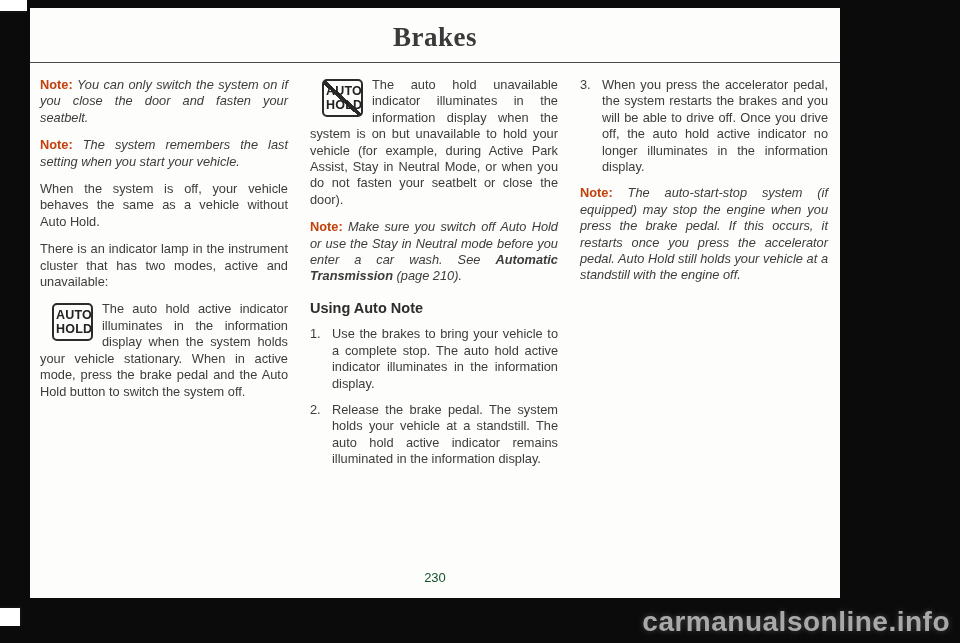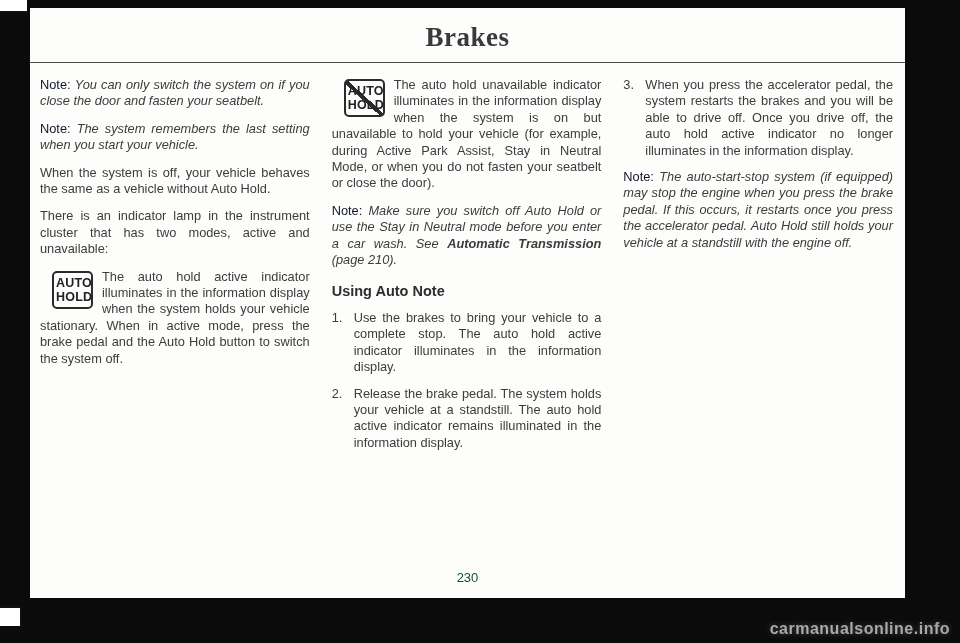"Brakes" .sheet { width: 875px -> 810px }
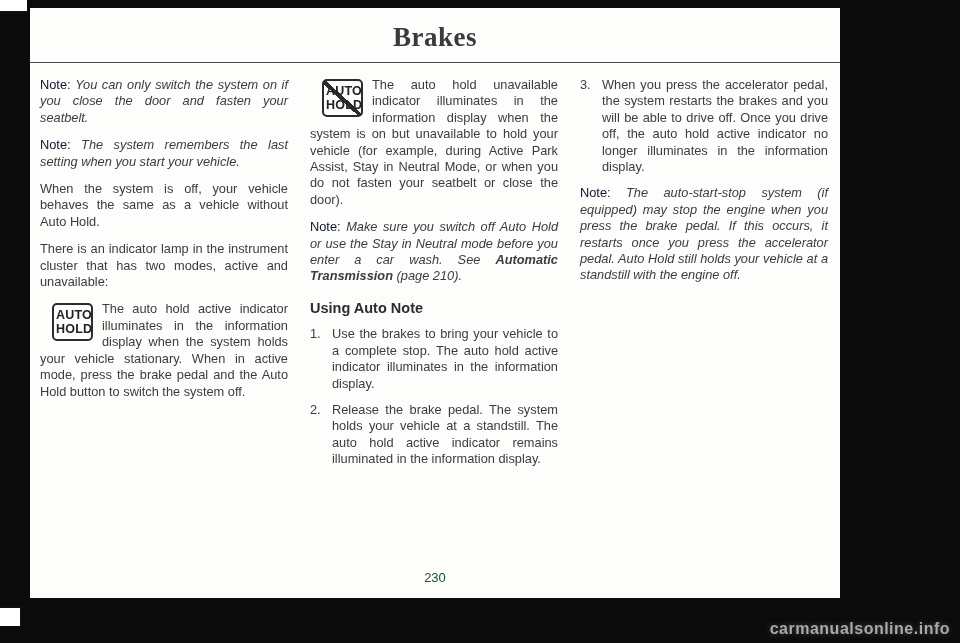"Note:" .note-label { color: #0f172a -> #c2410c; font-weight: 400 -> 700 }
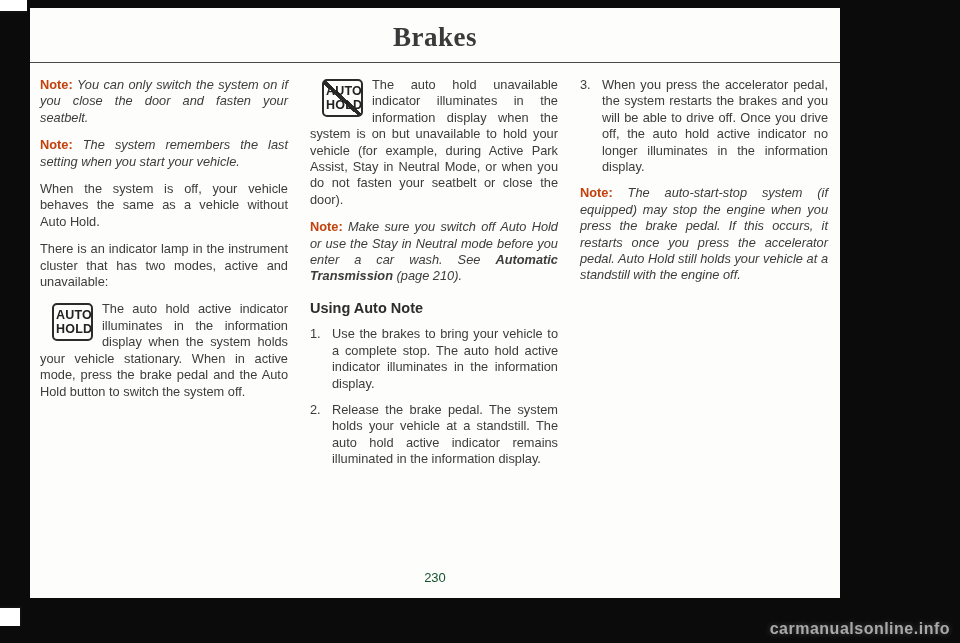"carmanualsonline.info" .watermark { font-size: 16px -> 28px }
